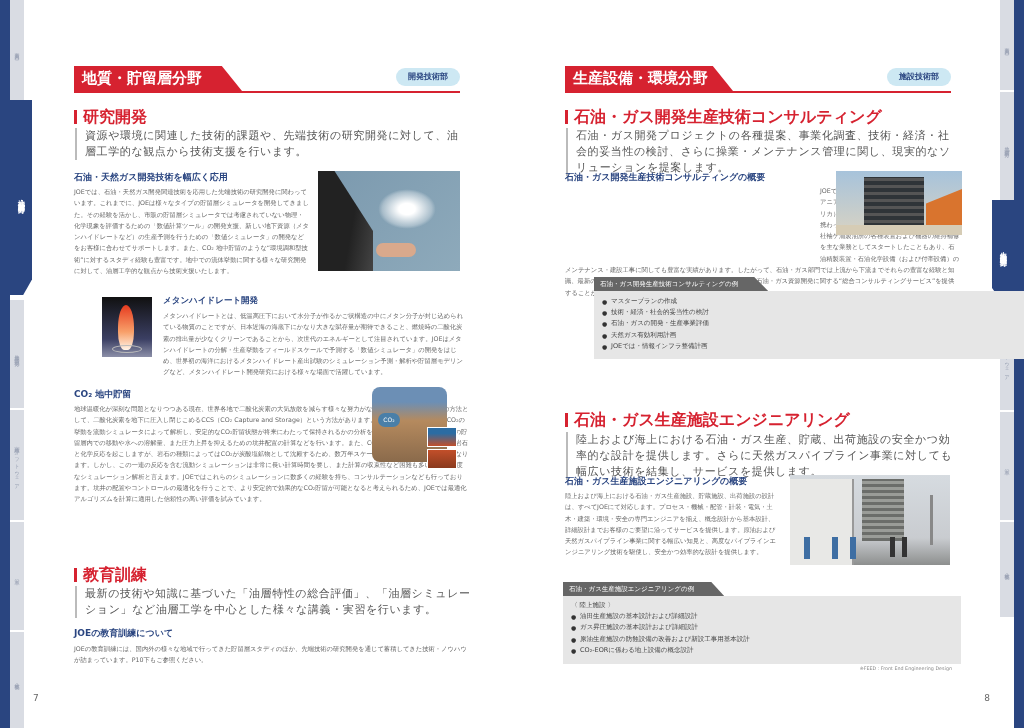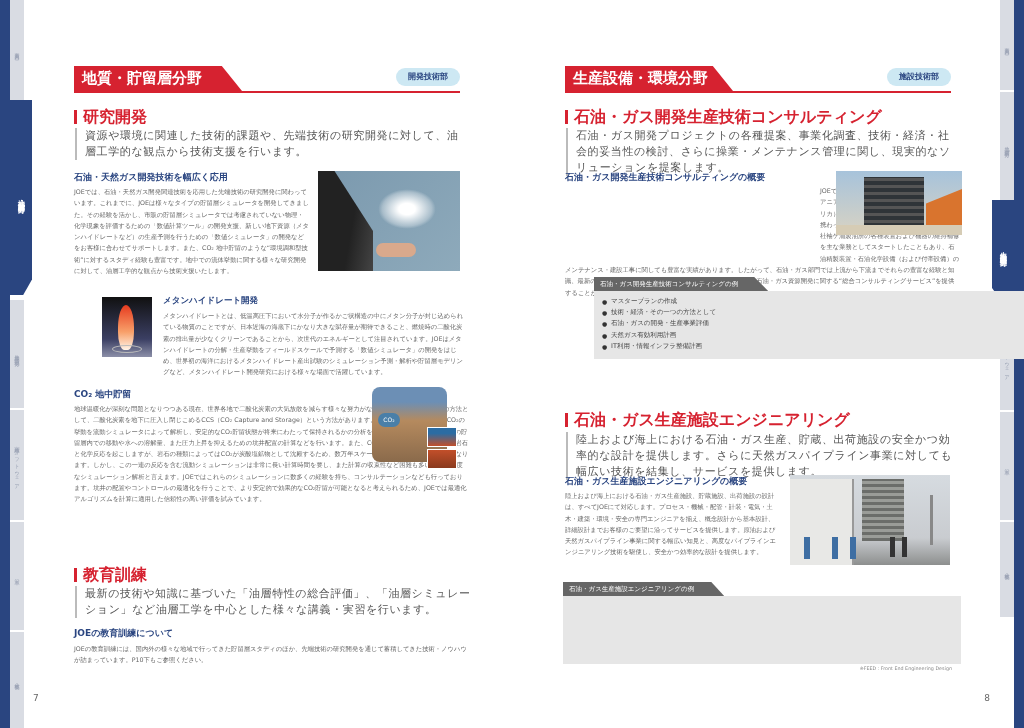"技術・経済・その一つの方法として" li { text: その一つの方法として -> 社会的妥当性の検討 }
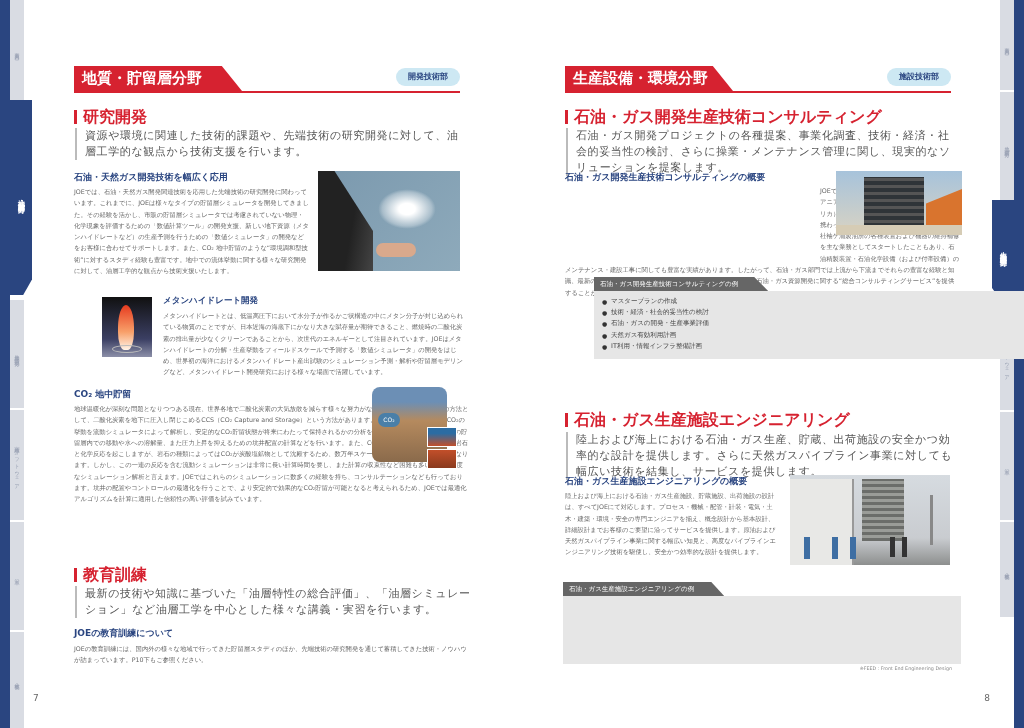"IT利用・情報インフラ整備計画" li { text: IT利用 -> JOEでは }
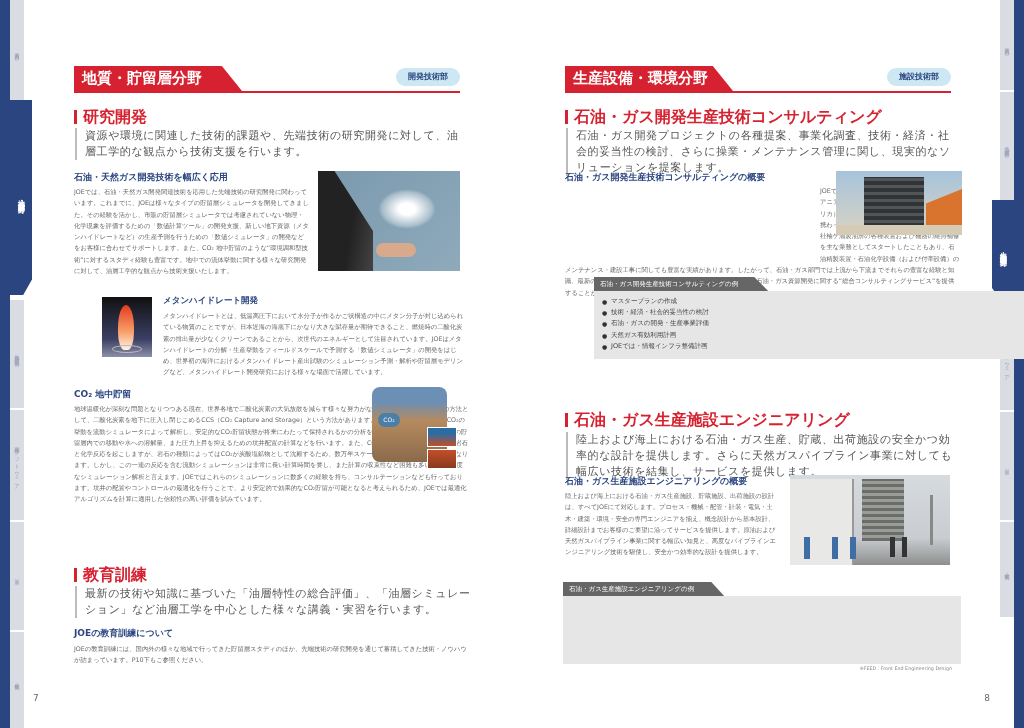"〈 陸上施設 〉" ul.ex-col { html: none -> <ul> <li>〈 陸上施設 〉</li> <li>油田生産施設の基本設計および詳細設計</li> <li>ガス昇圧施設の基本設計および詳細設計</li> <li>原油生産施設の防蝕設備の改善および新設工事用基本設計</li> <li>CO₂-EORに係わる地上設備の概念設計</li> </ul> }
